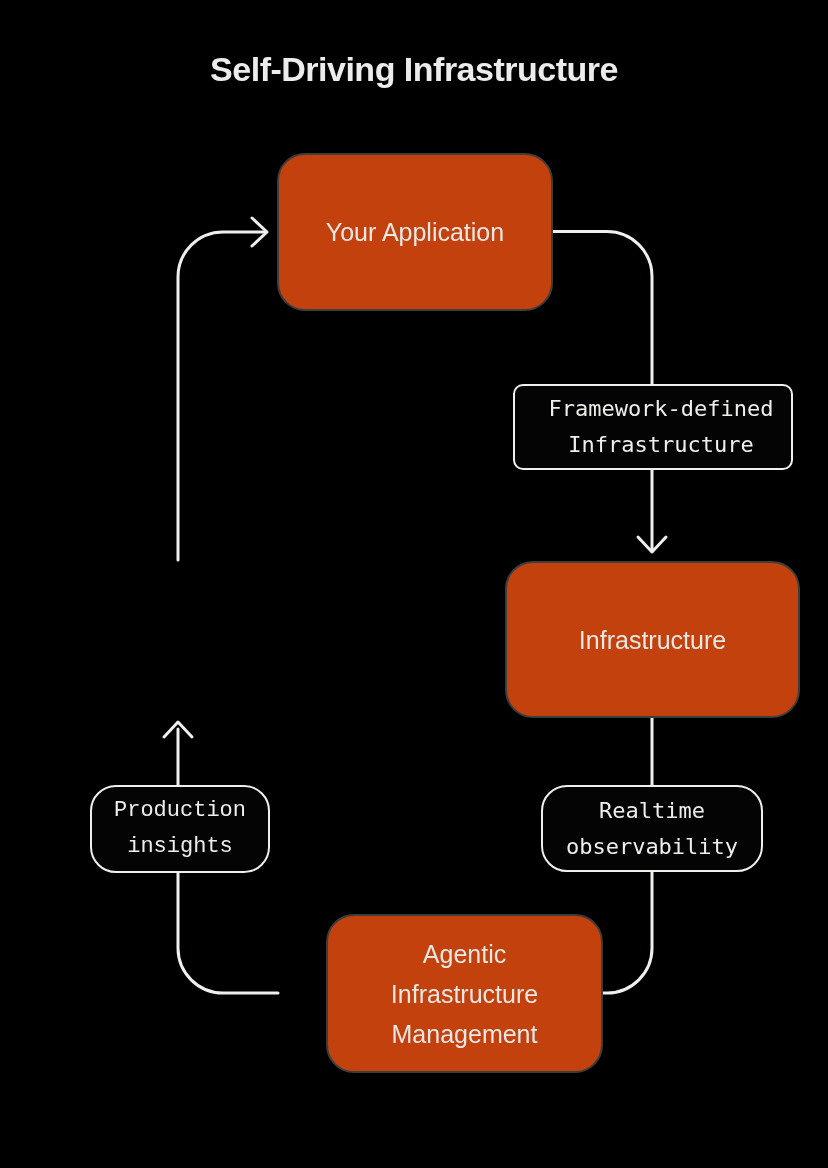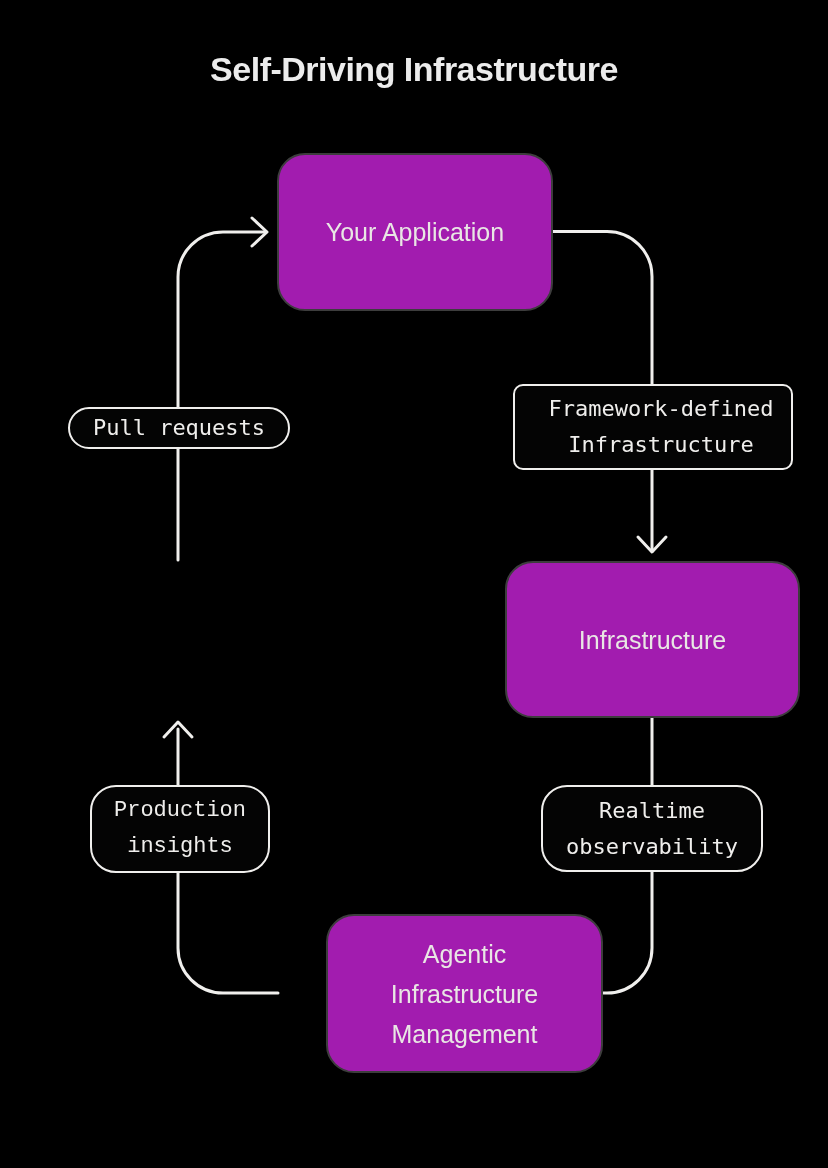"Your Application" .node { background: #a21caf -> #c2410c }
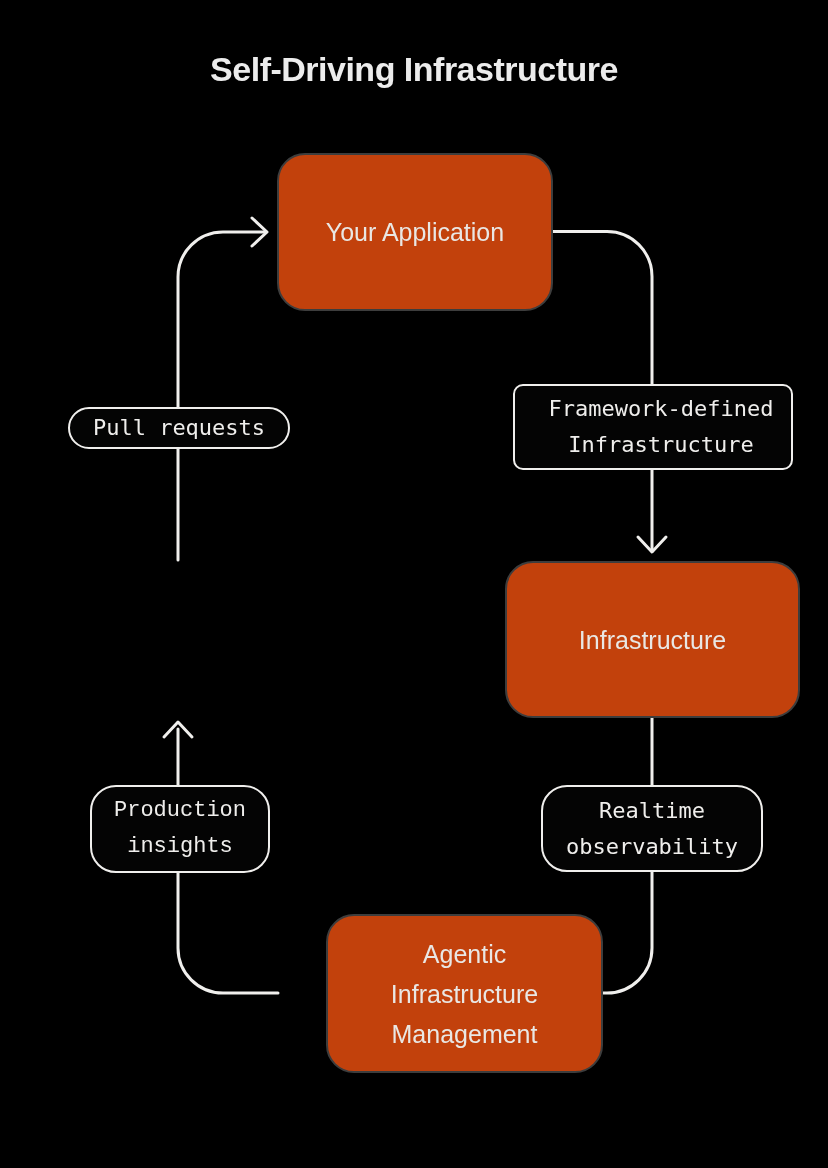"Pull requests" div.pill { html: <div>Pull requests</div> -> none }
